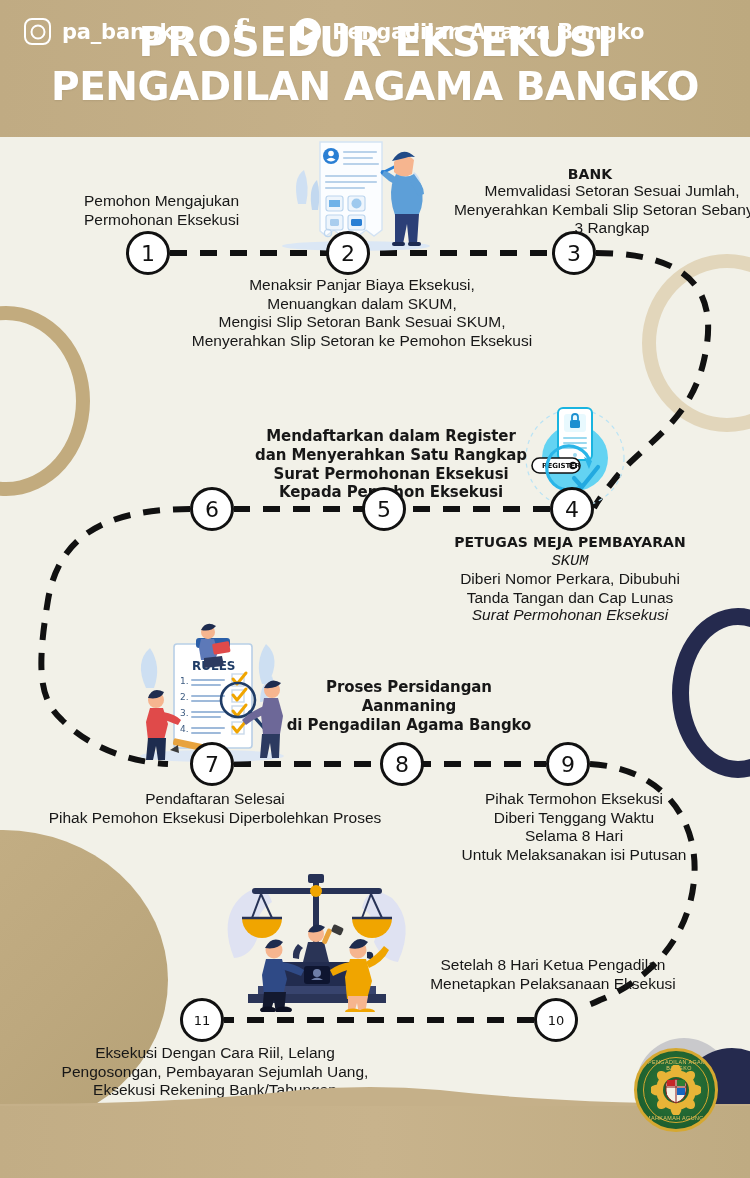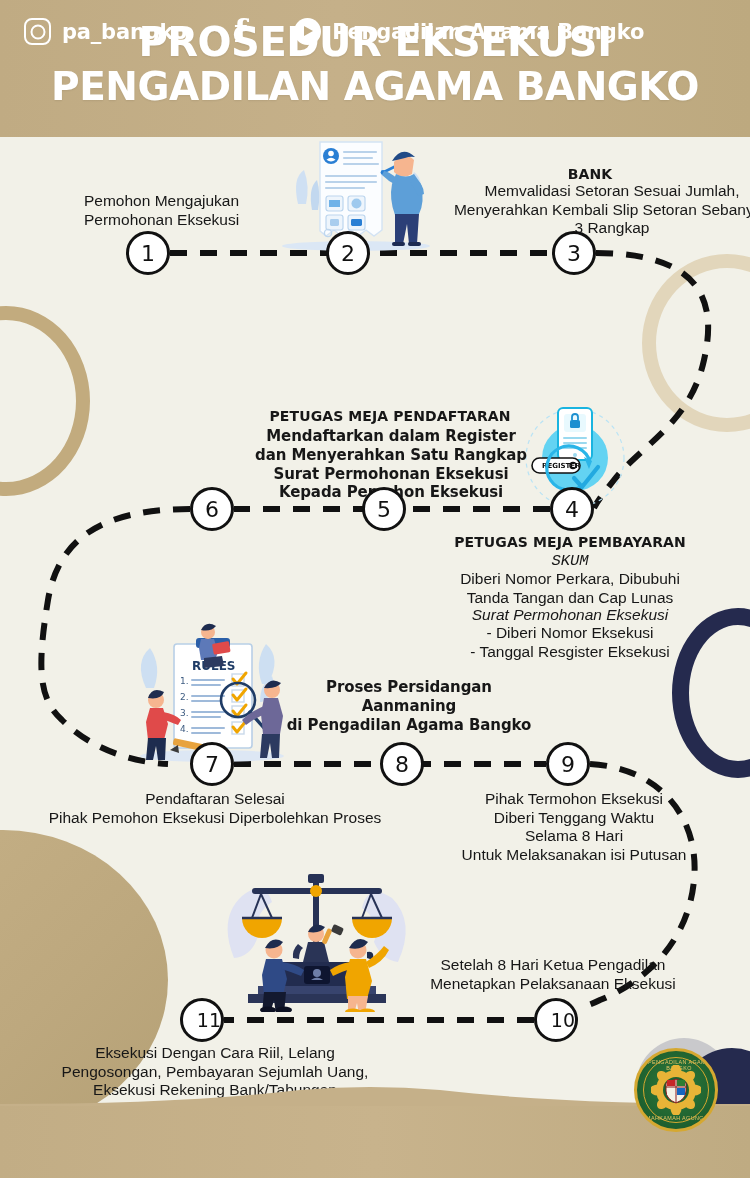"Menaksir Panjar Biaya Eksekusi," div.tb { html: none -> <div>Menaksir Panjar Biaya Eksekusi, Menuangkan dalam SKUM, Mengisi Slip Setoran Bank Sesuai SKUM, Menyerahkan Slip Setoran ke Pemohon Eksekusi</div> }
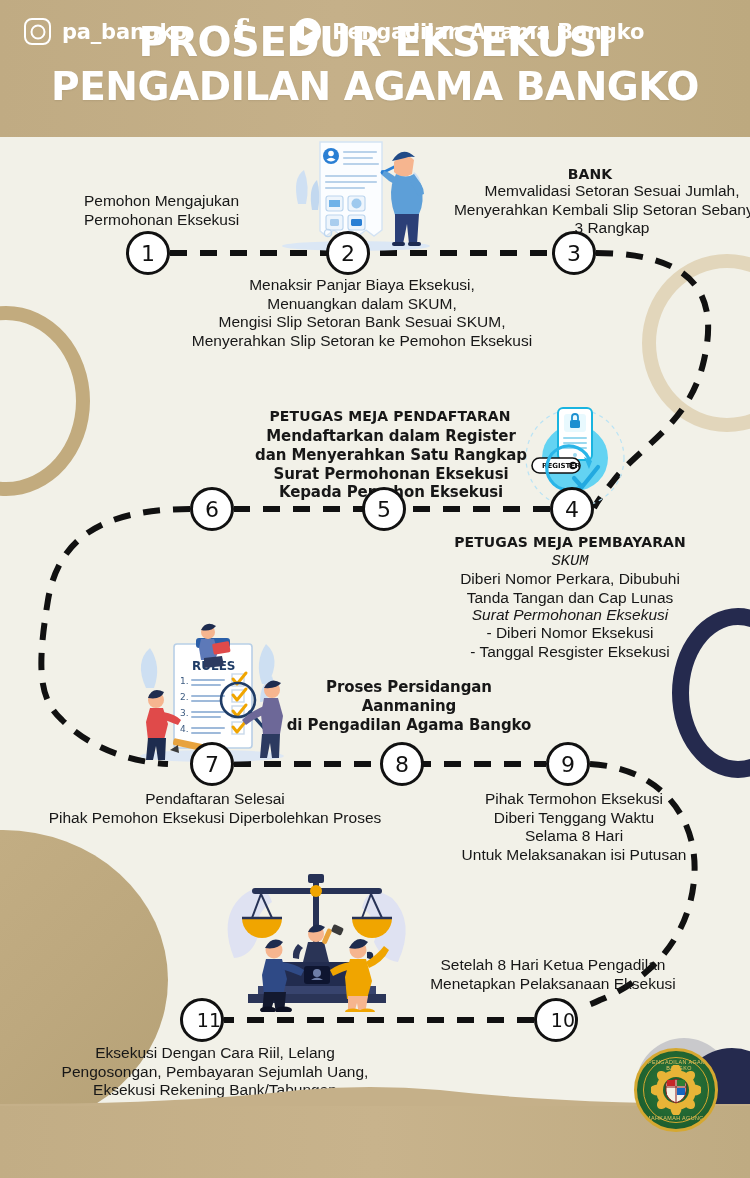"PETUGAS MEJA PENDAFTARAN" div.tb { html: <div>PETUGAS MEJA PENDAFTARAN</div> -> none }
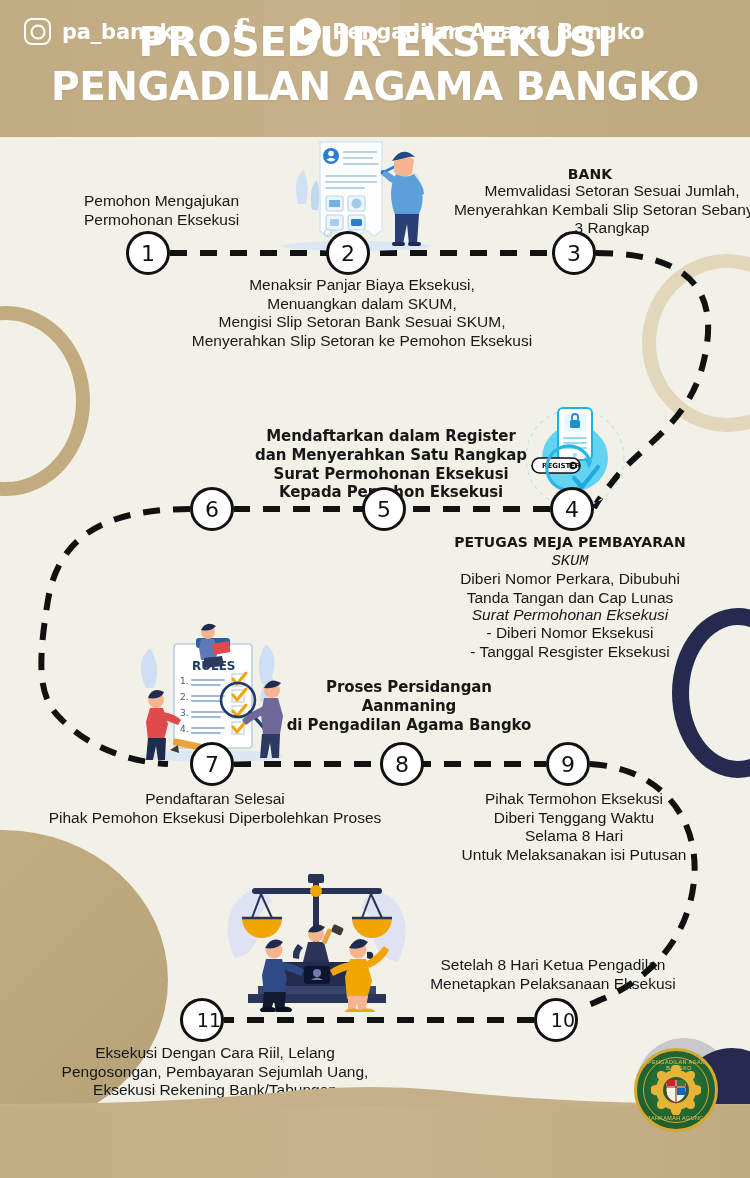"- Diberi Nomor Eksekusi" div.tb { html: <div>- Diberi Nomor Eksekusi - Tanggal Resgister Eksekusi</div> -> none }
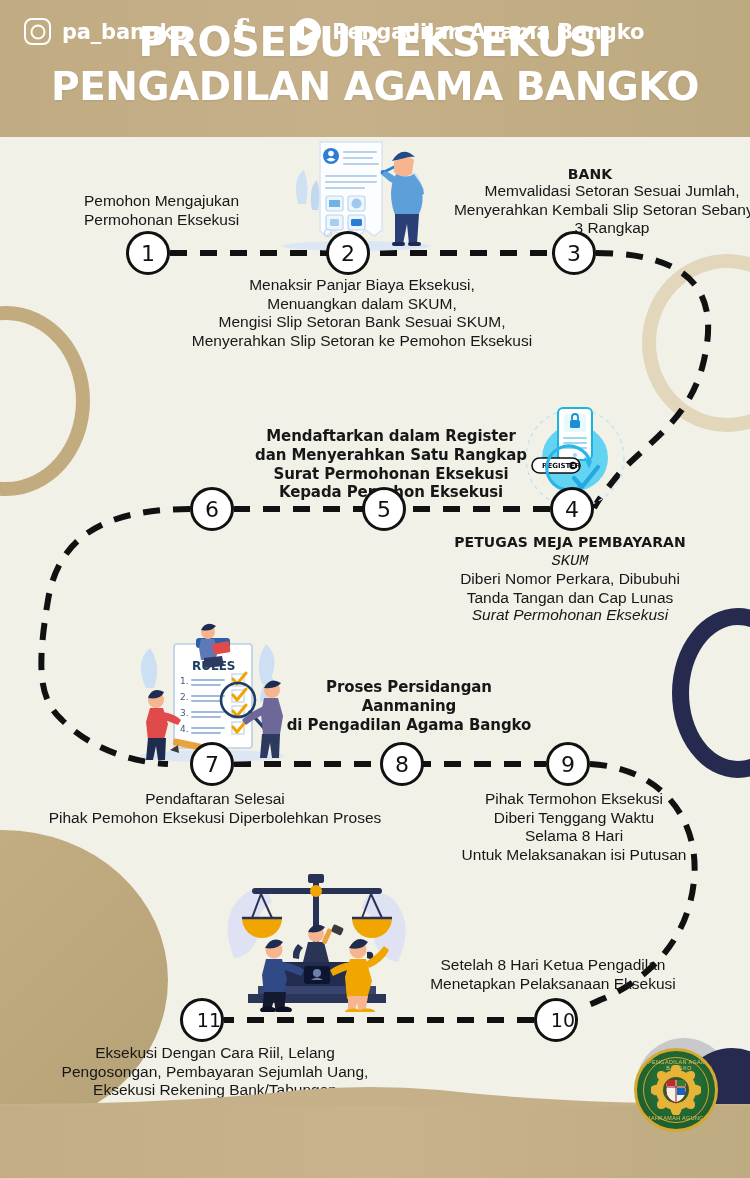"11" .node.wide { font-size: 19px -> 13px; justify-content: flex-end -> none }
